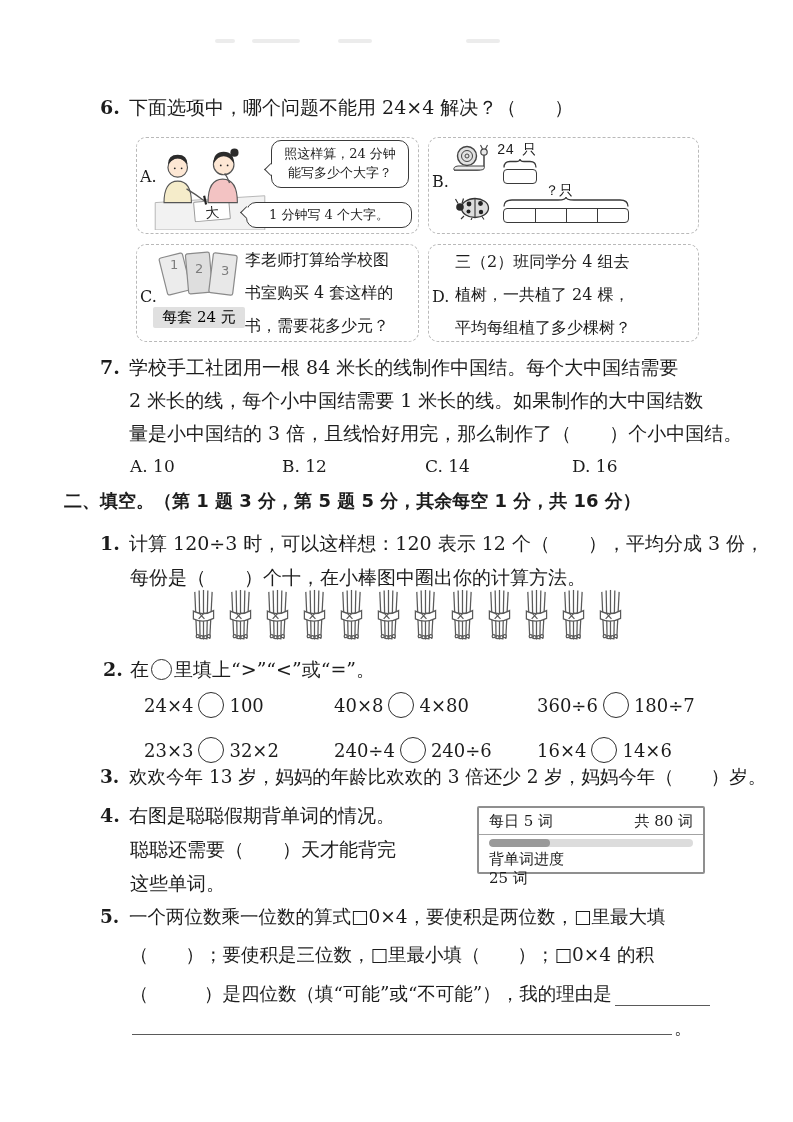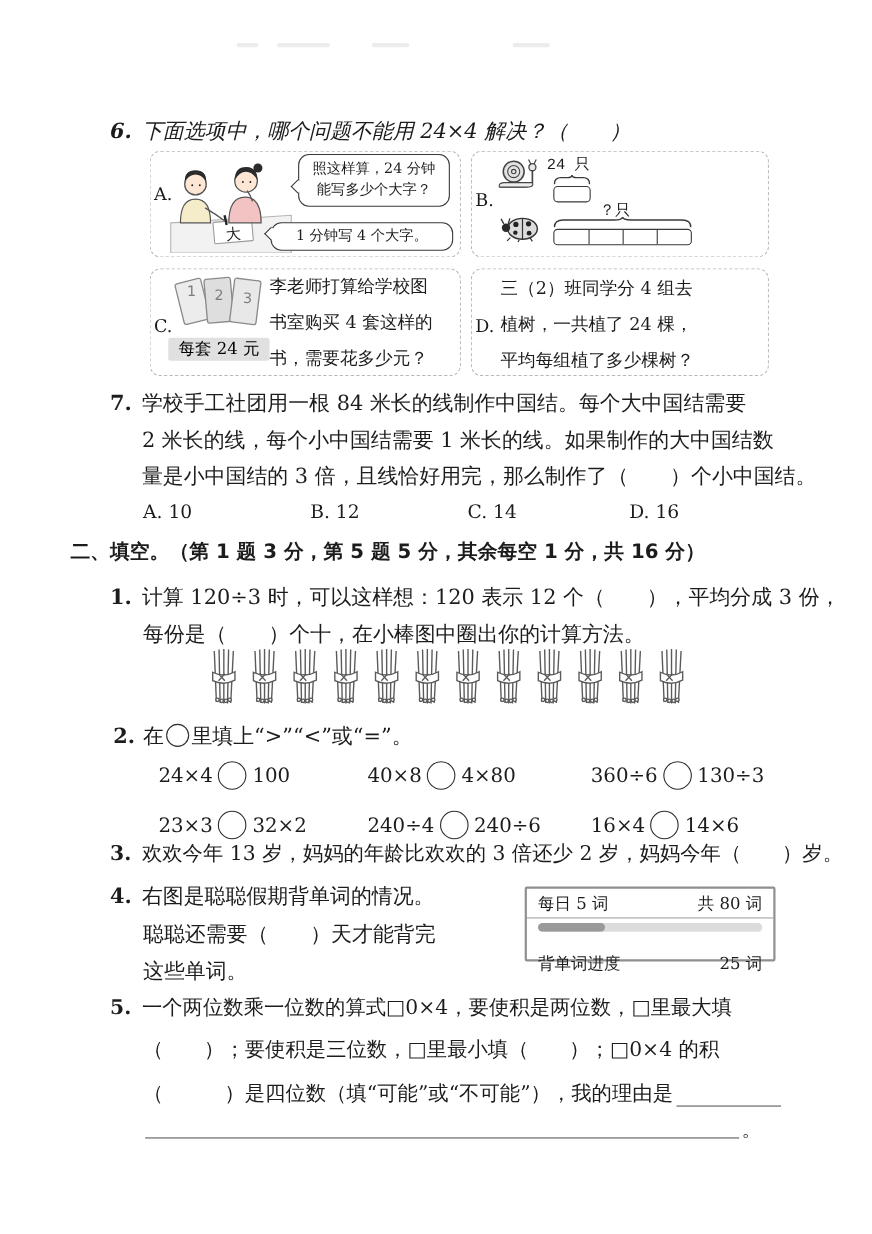"6. 下面选项中，哪个问题不能用 24×4 解决？（ ）" div.t { font-style: italic -> none; top: 107px -> 95px }
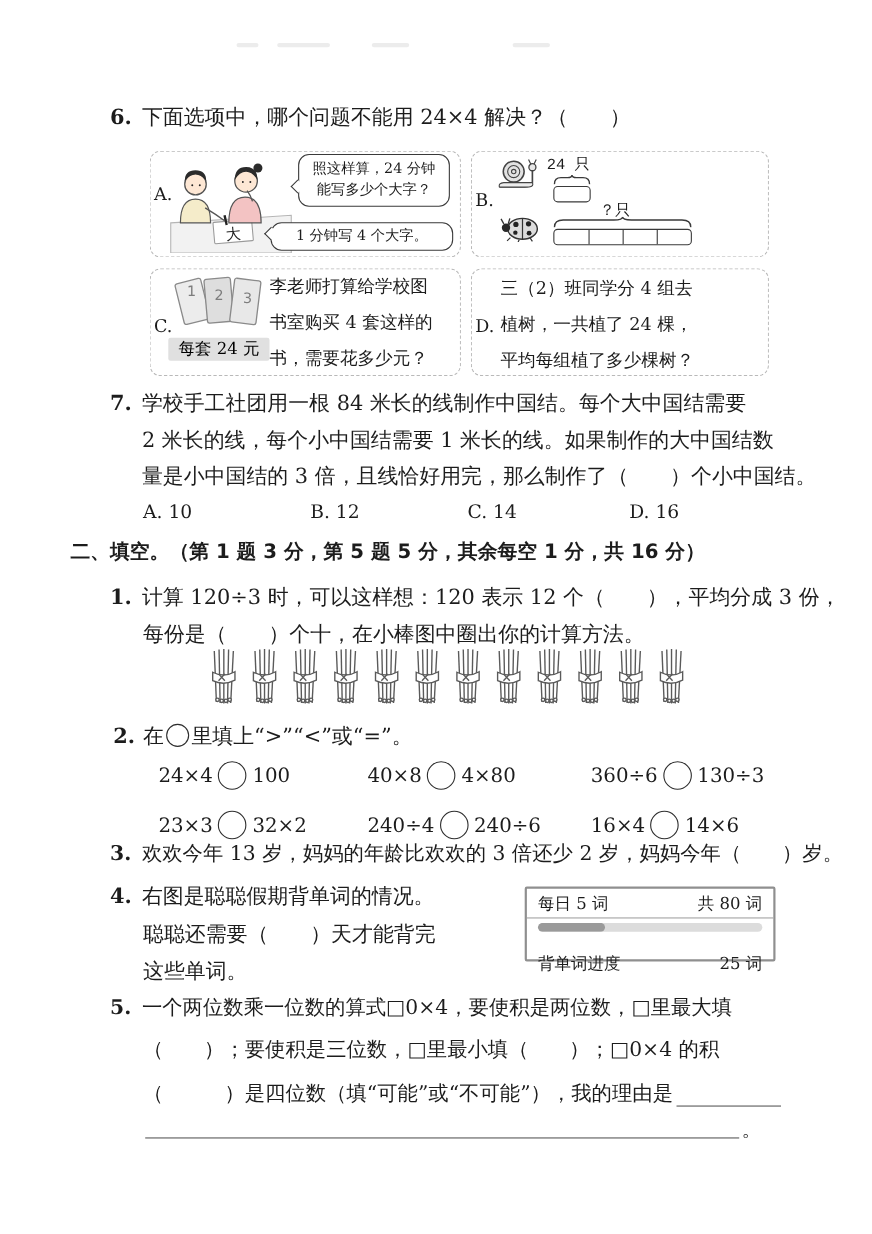"130÷3" span { text: 130÷3 -> 180÷7 }
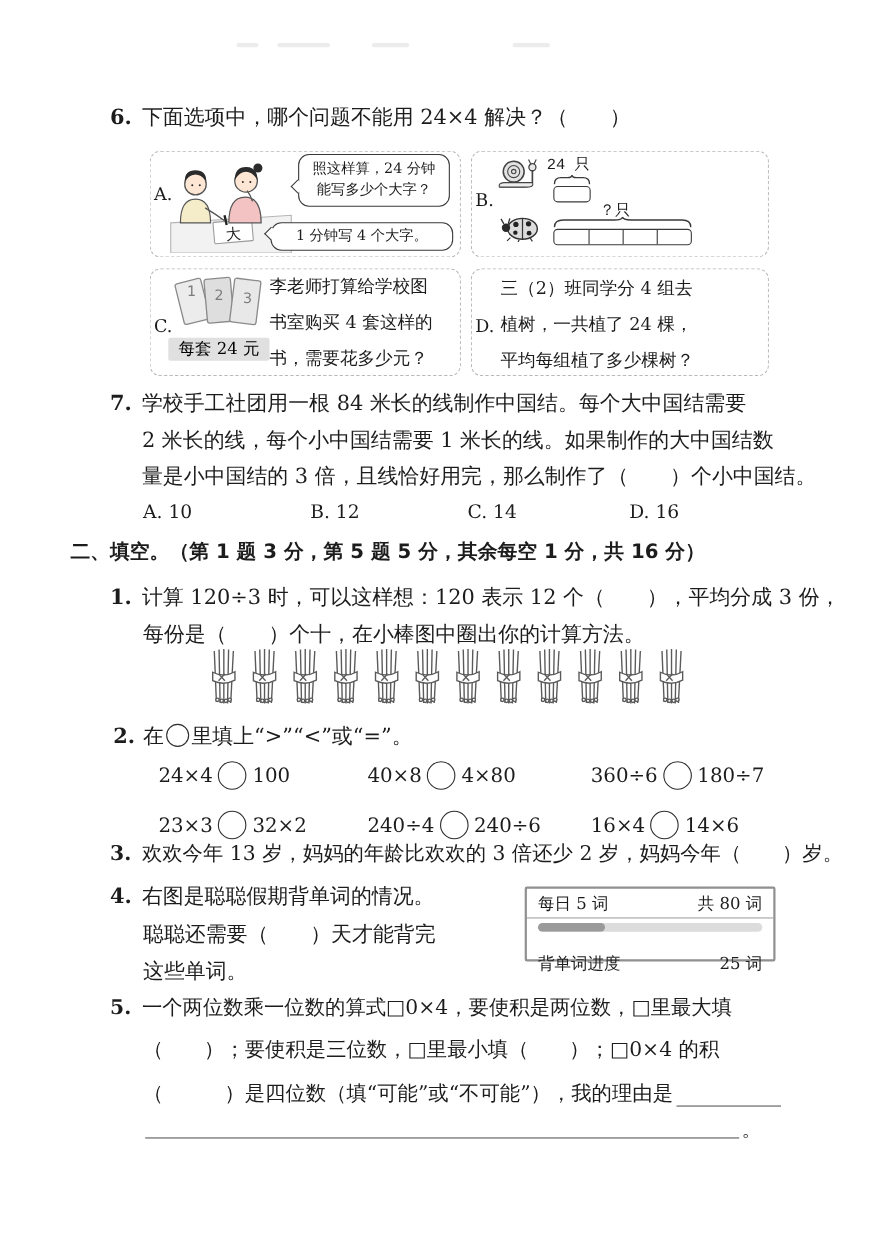"背单词进度" div.row { flex-direction: none -> column; padding-top: 20px -> 3px }
